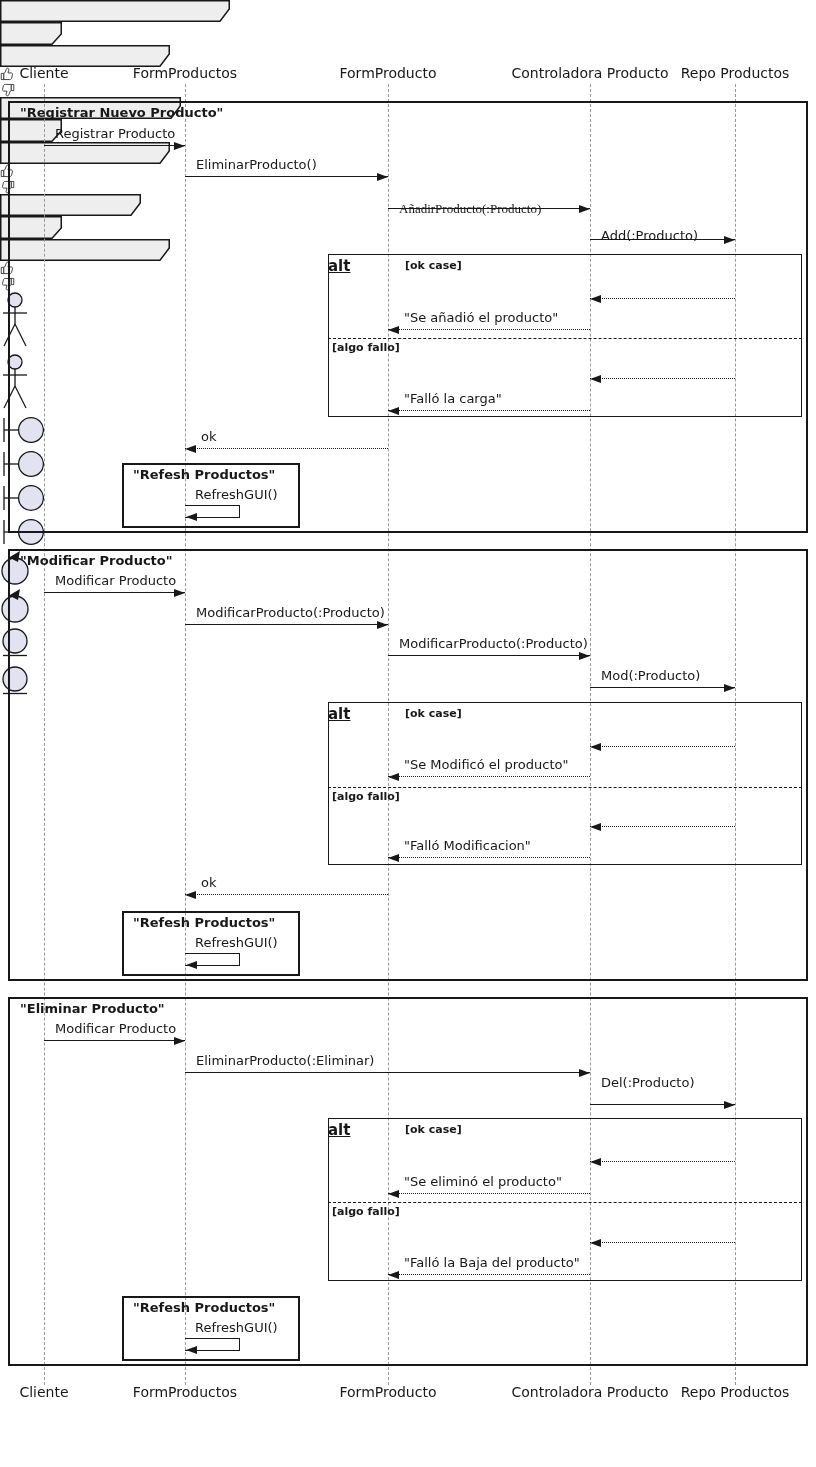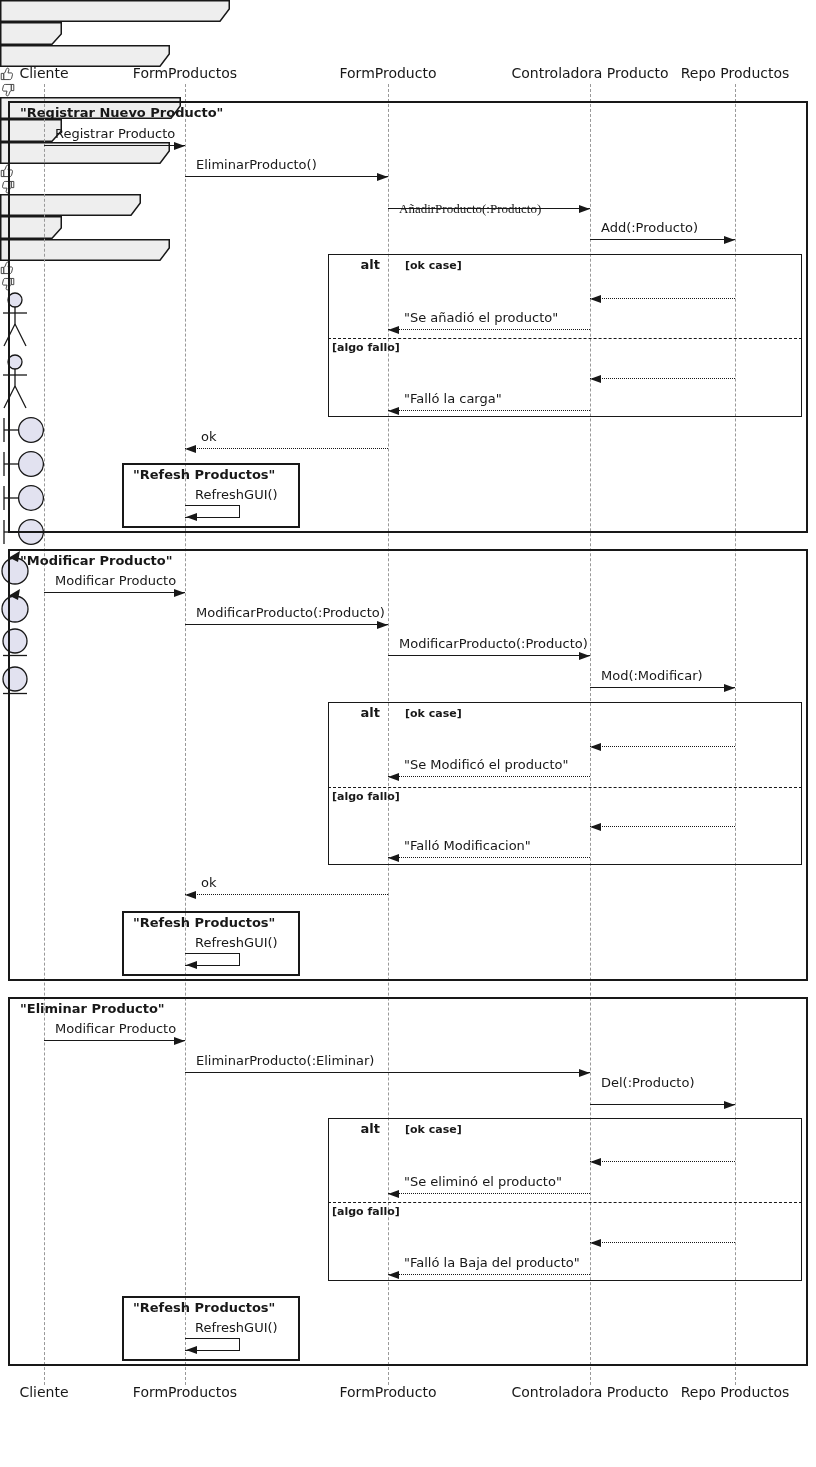"Add(:Producto)" div.msg-label { top: 220px -> 228px }
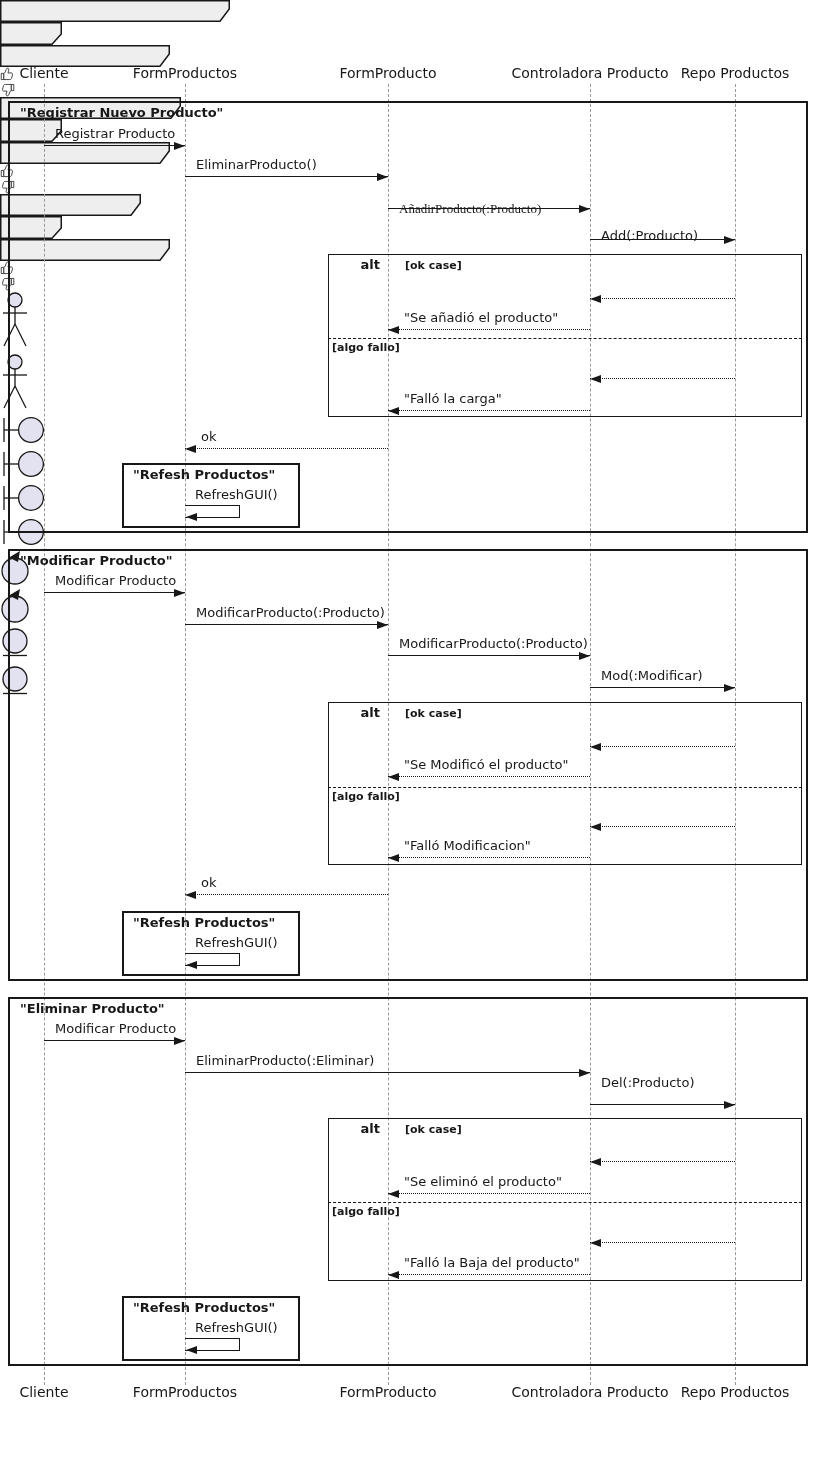"alt" .alt-word { font-size: 13px -> 15px; text-align: right -> left; text-decoration: none -> underline }
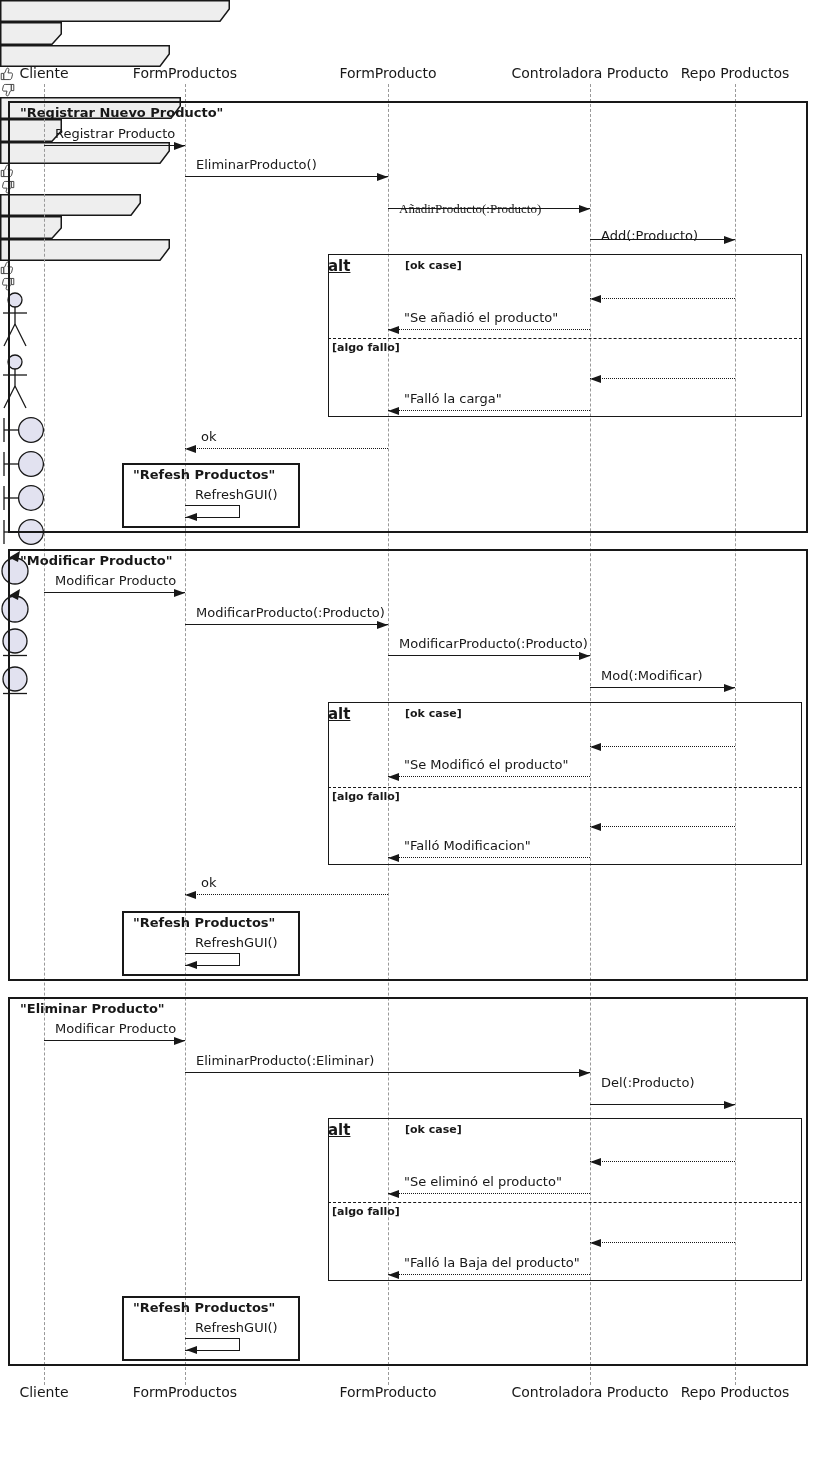"Mod(:Modificar)" div.msg-label { text: :Modificar -> :Producto }
